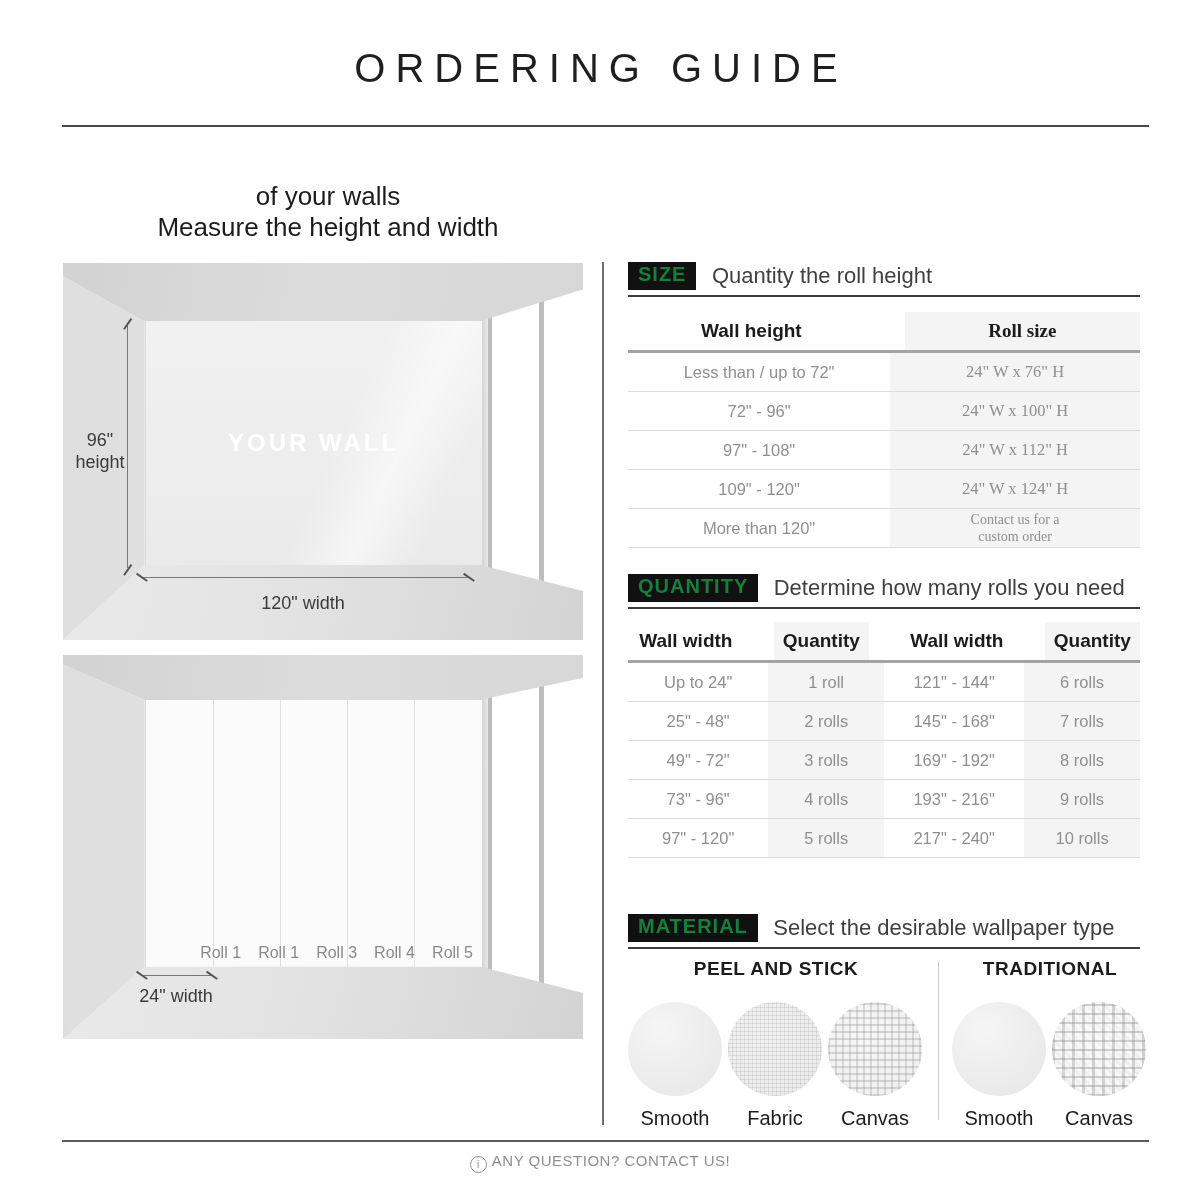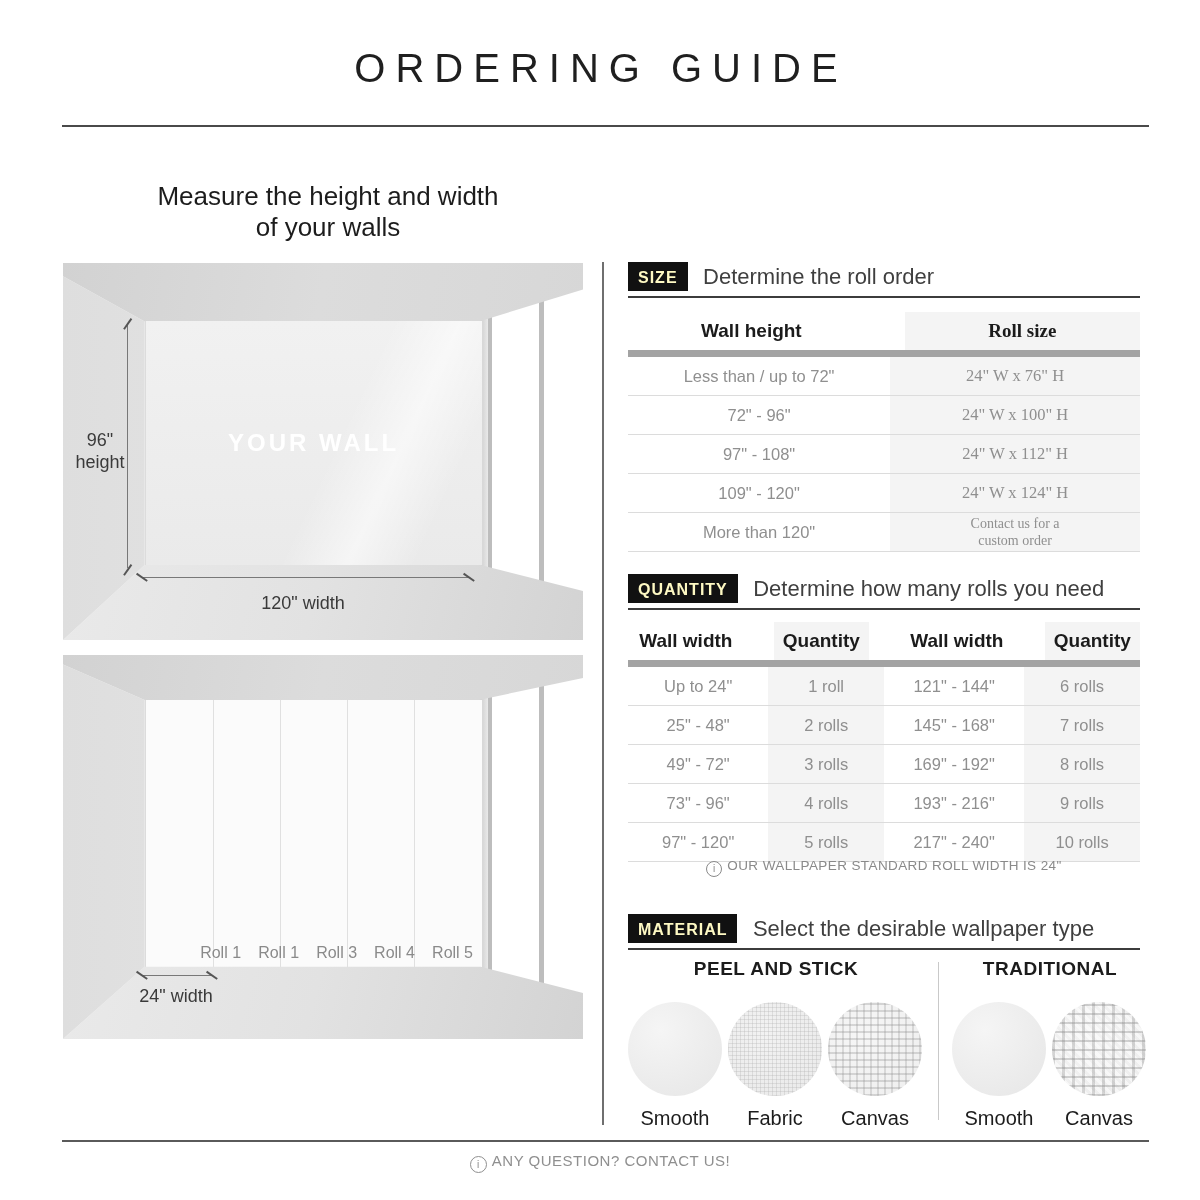"Measure the height and width" div { order: before "of your walls" -> after "of your walls" }
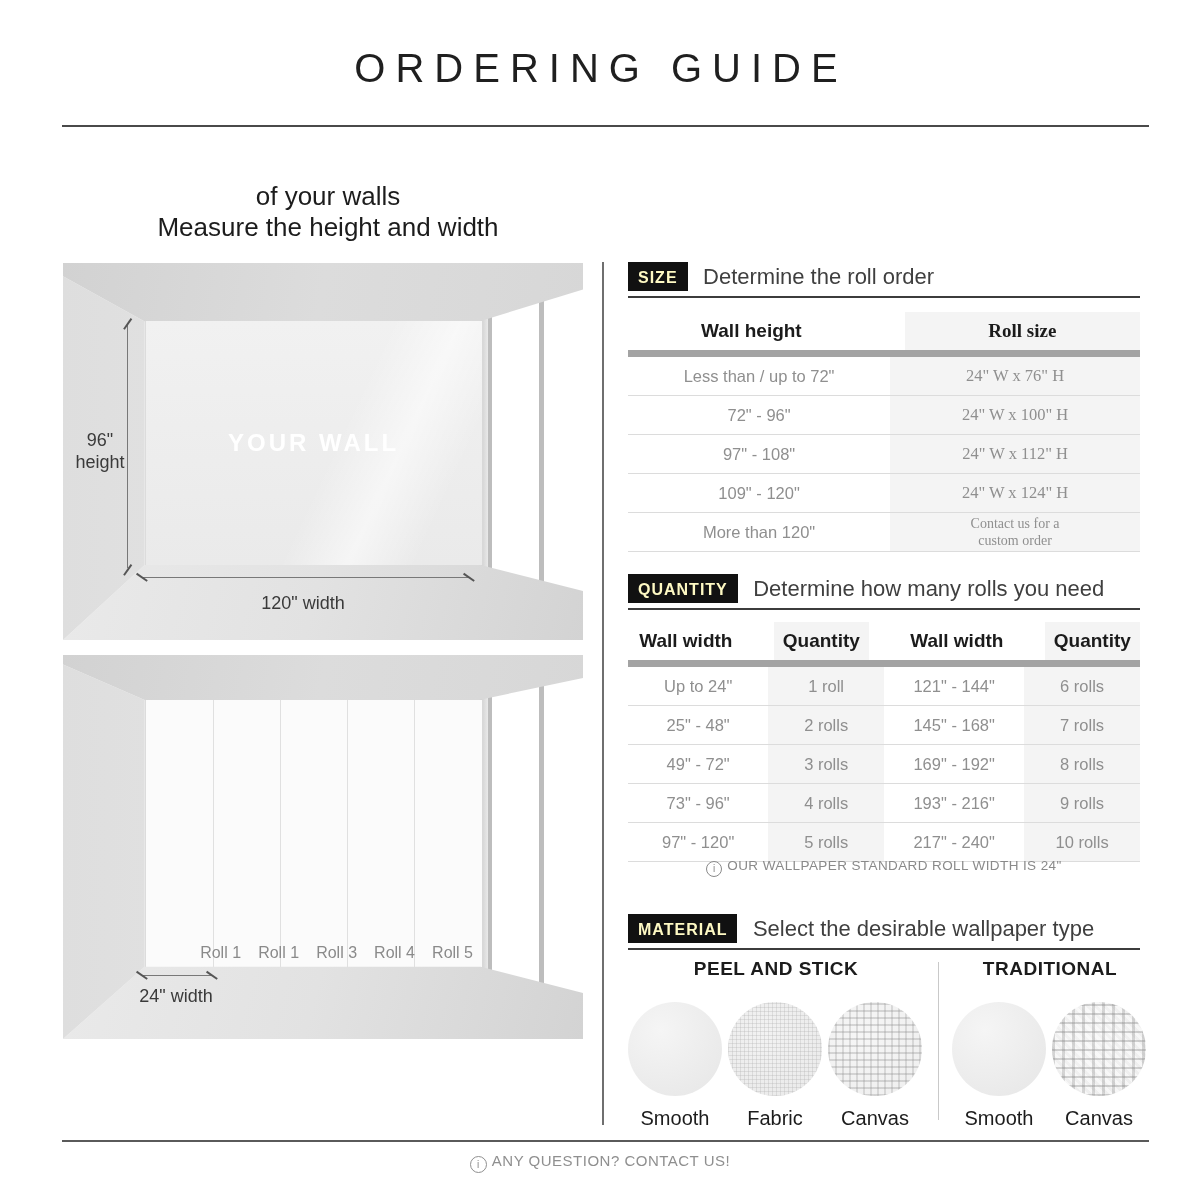"SIZE" .badge { color: #fef9c3 -> #15803d; font-size: 16px -> 20px; padding: 7px 10px 4px 10px -> 1px 10px 4px 10px }
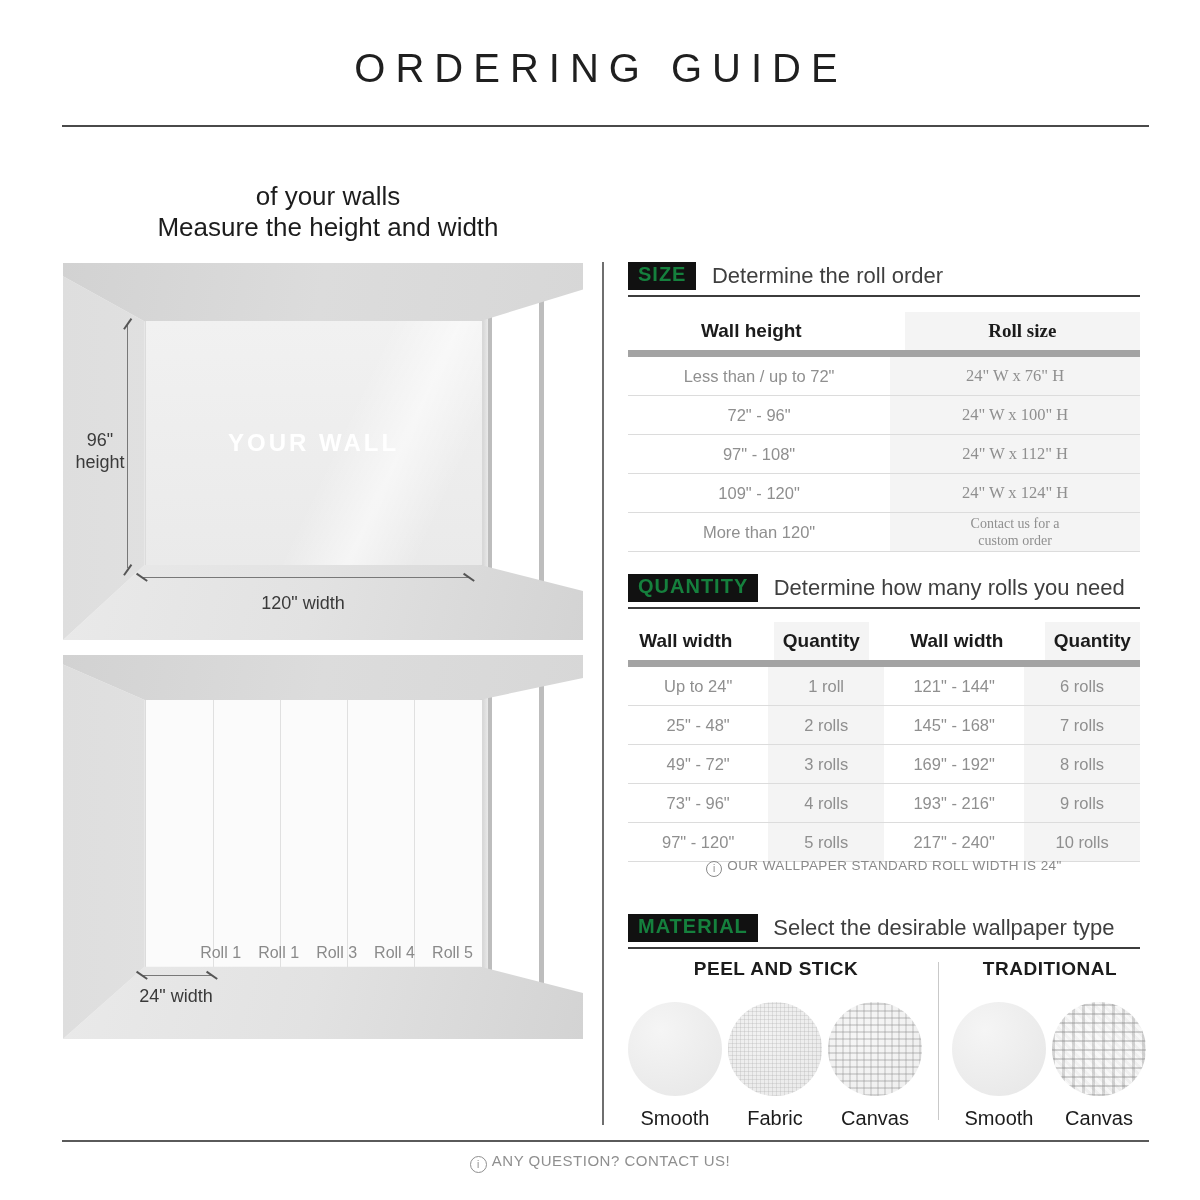"Determine the roll order" span.sec-desc { text: Determine the roll order -> Quantity the roll height }
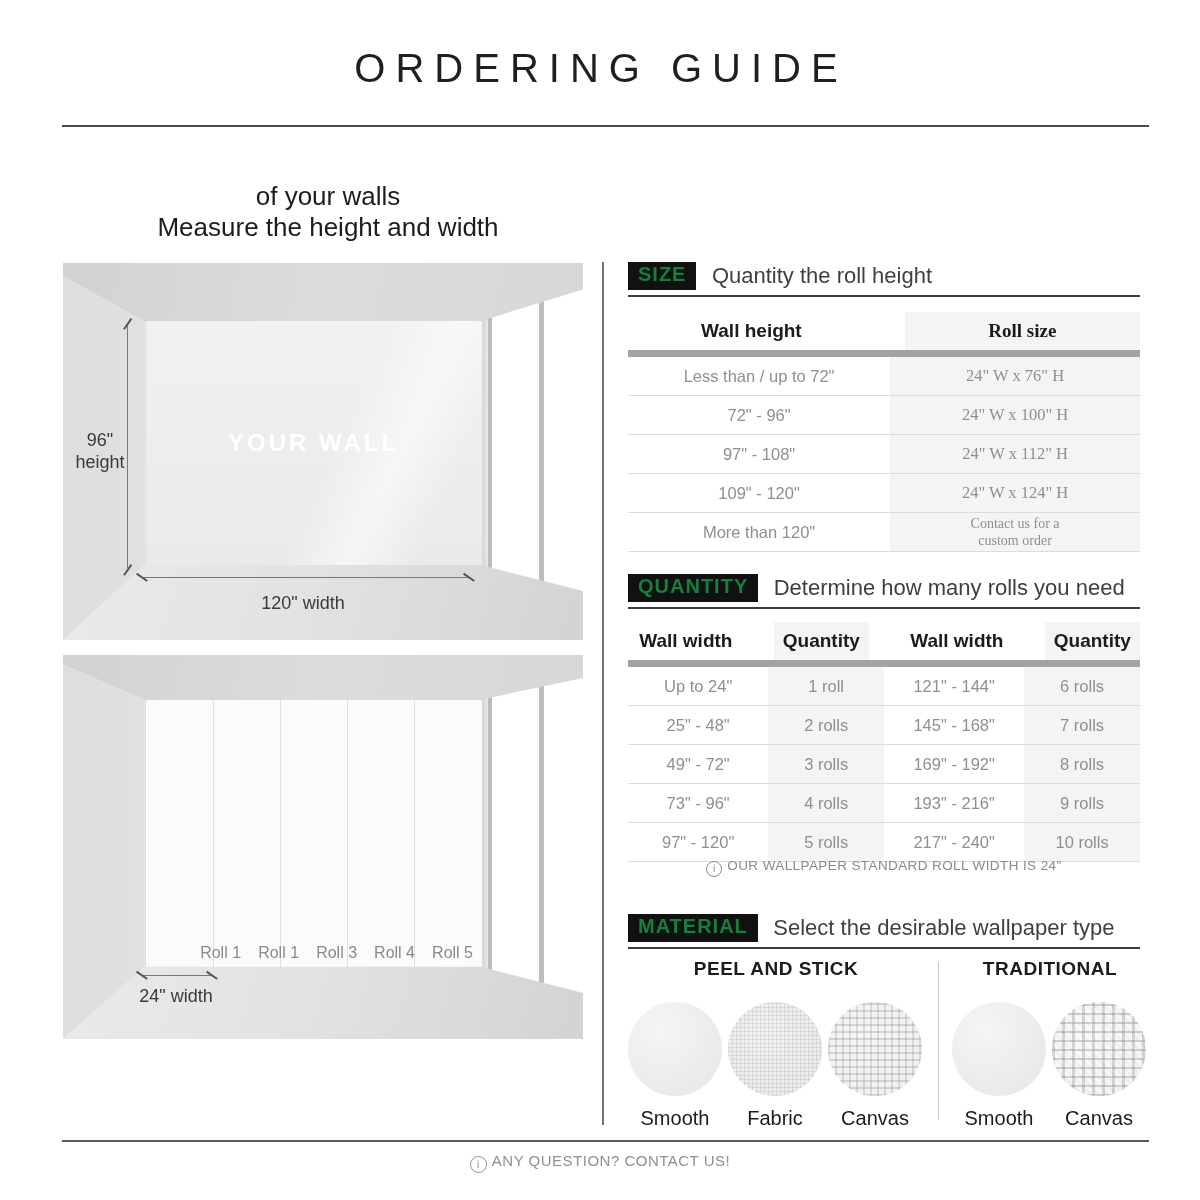"Wall height" .thead { border-bottom: 7px solid #a3a3a3 -> 3px solid #a3a3a3 }
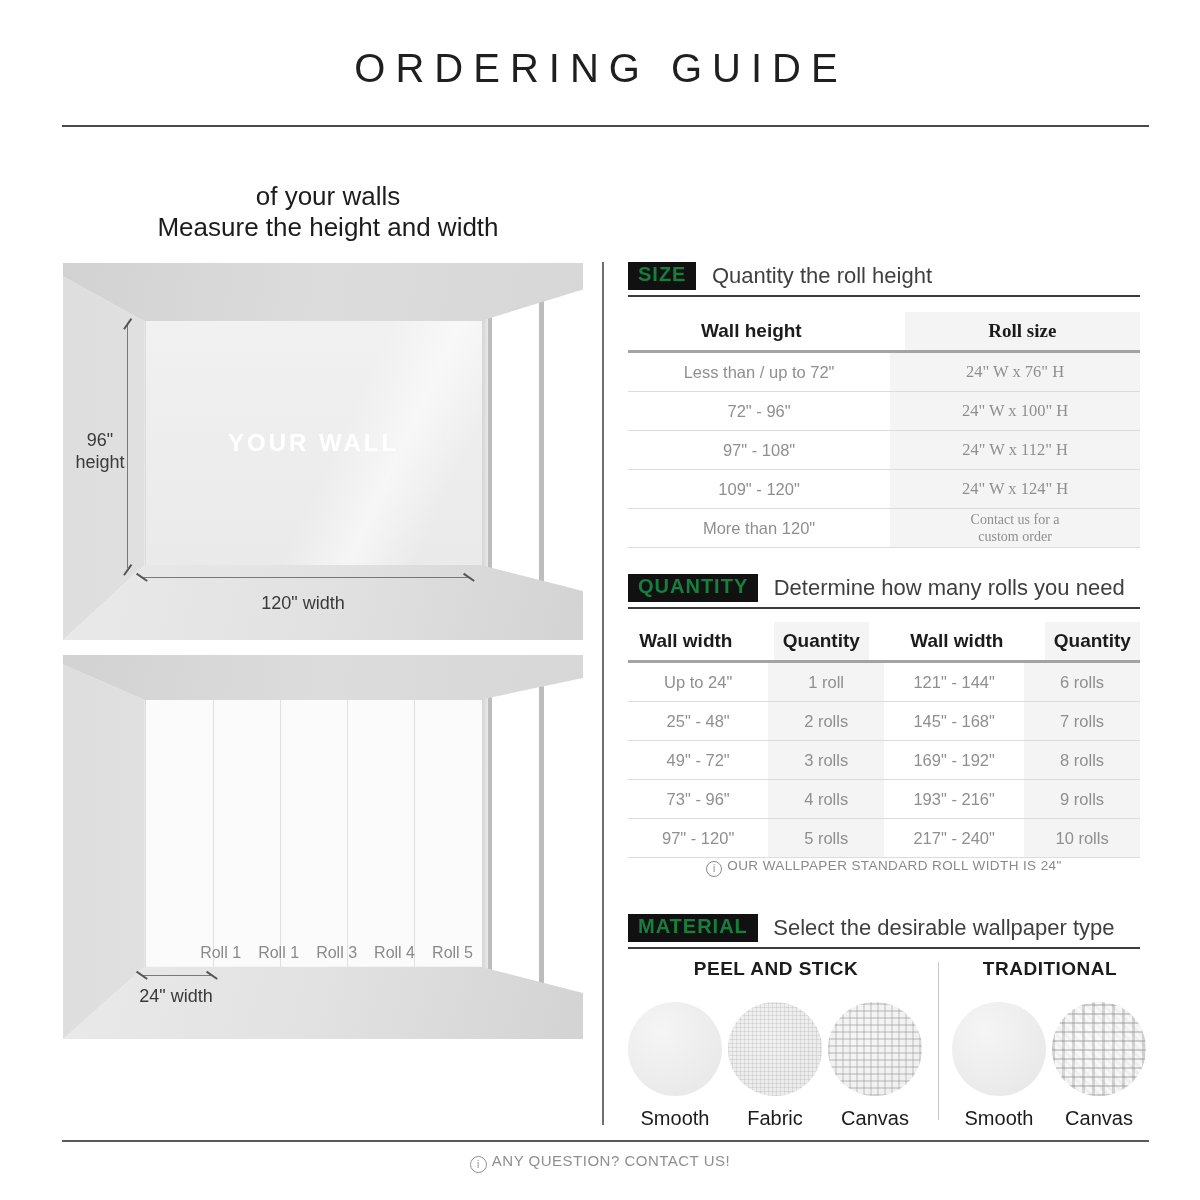"i OUR WALLPAPER STANDARD ROLL" div.note { html: <div> <span>i</span><span>OUR WALLPAPER STANDARD ROLL WIDTH IS 24"</span> </div> -> none }
